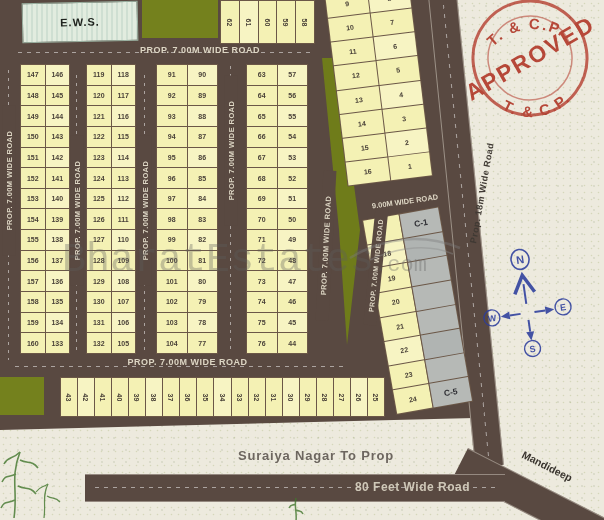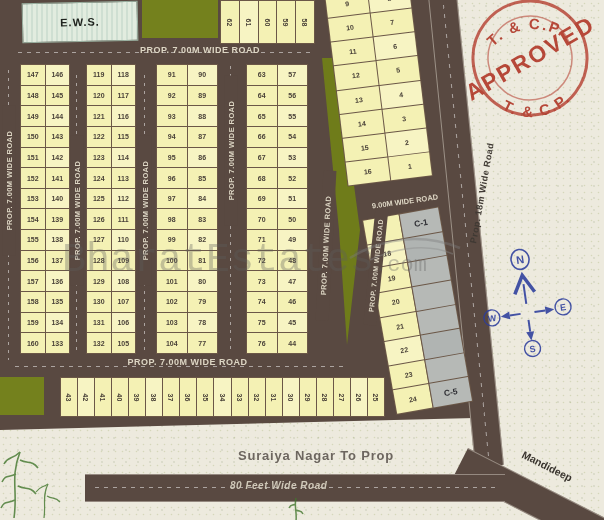"80 Feet Wide Road" #lblHwy { font-size: 10px -> 12px; font-style: italic -> none; text-align: left -> right }
